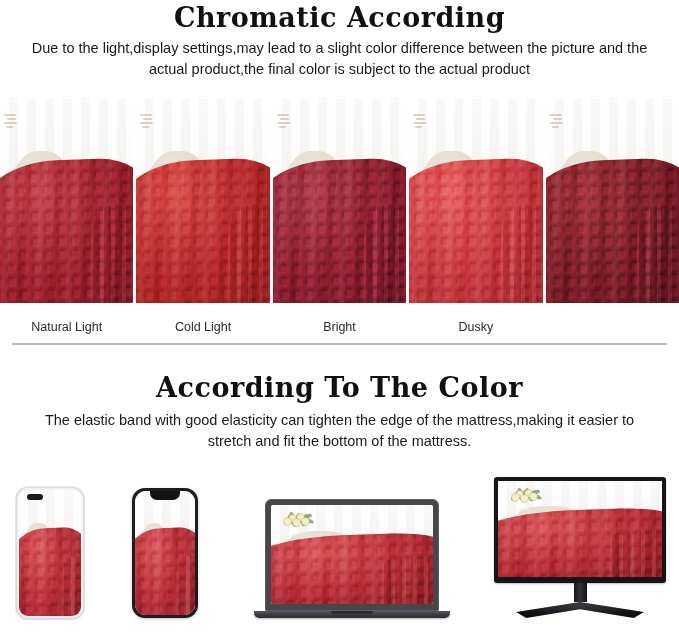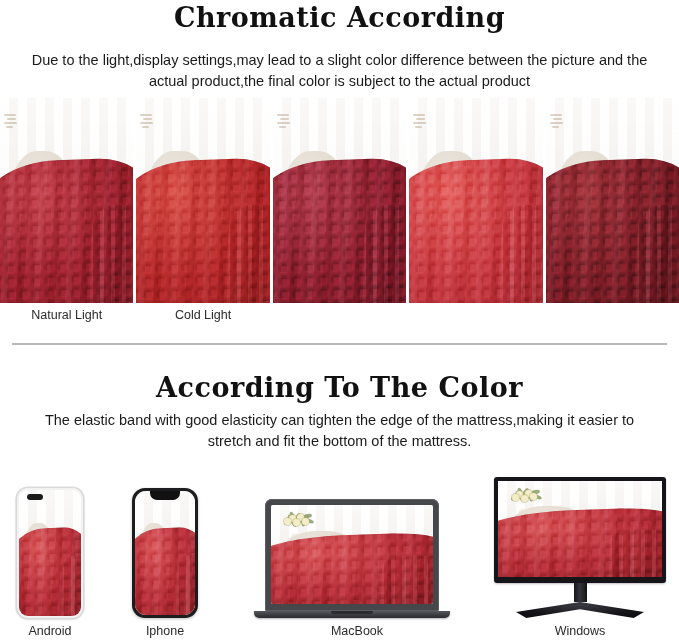"Due to the light,display settings,may" div { top: 50px -> 38px }
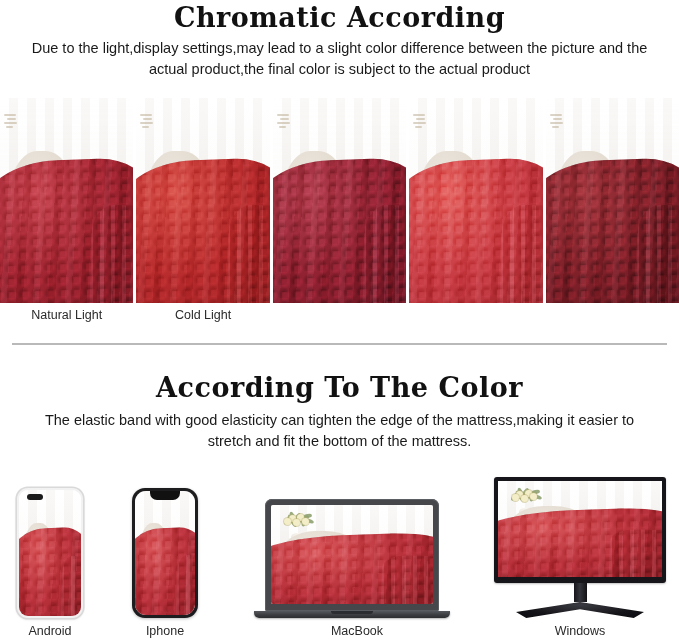"Natural Light" .caption { padding-top: 5px -> 17px }
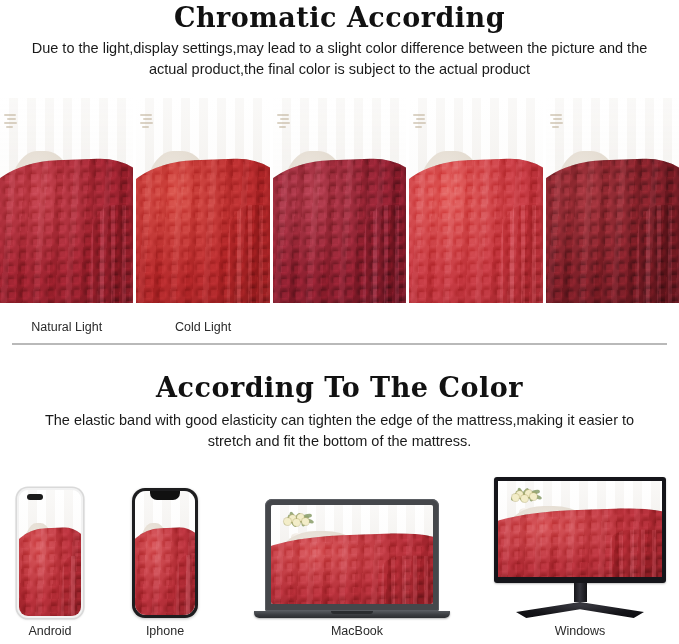"Bright" div.caption { html: none -> <div>Bright</div> }
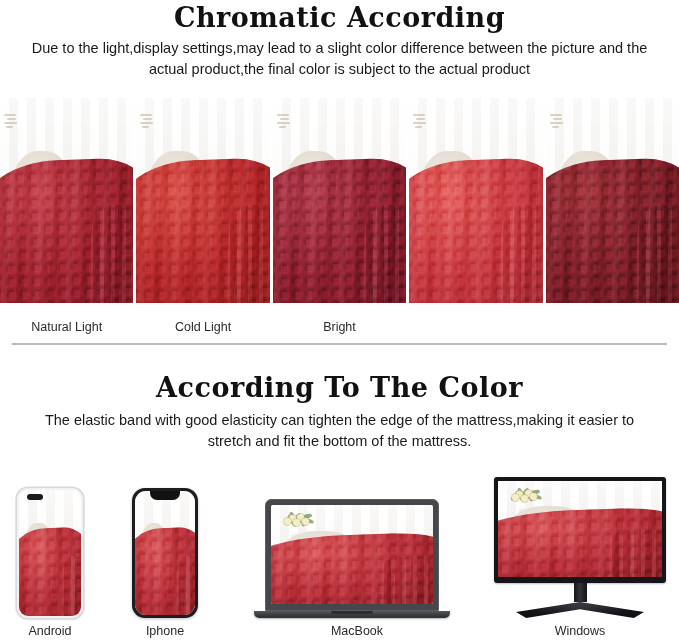"Dusky" div.caption { html: none -> <div>Dusky</div> }
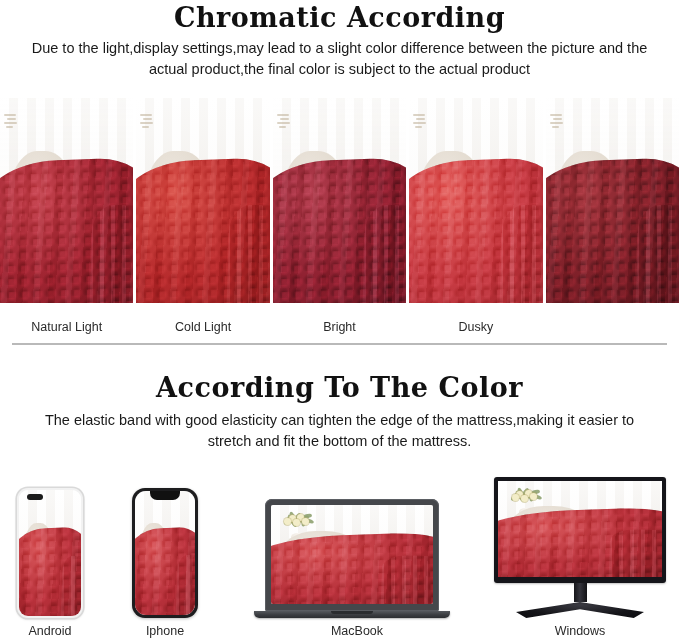"Android" div.dev-captions { html: <div> <div>Android</div> <div>Iphone</div> <div>MacBook</div> <div>Windows</div> </div> -> none }
